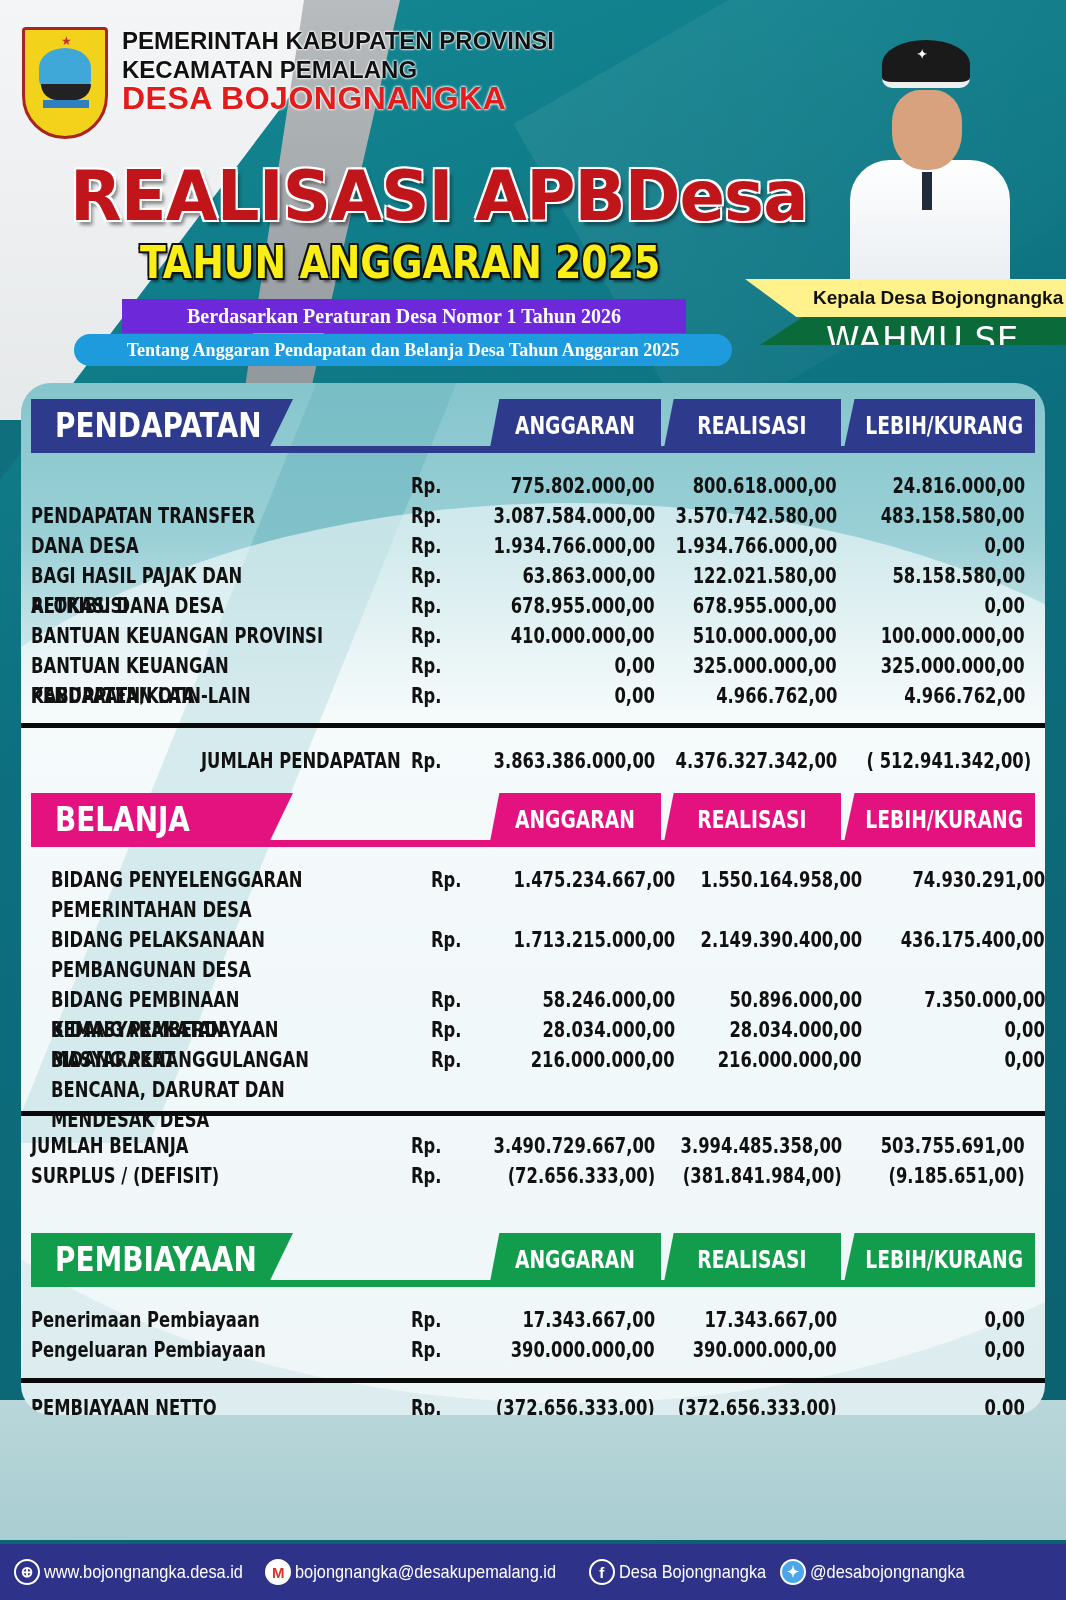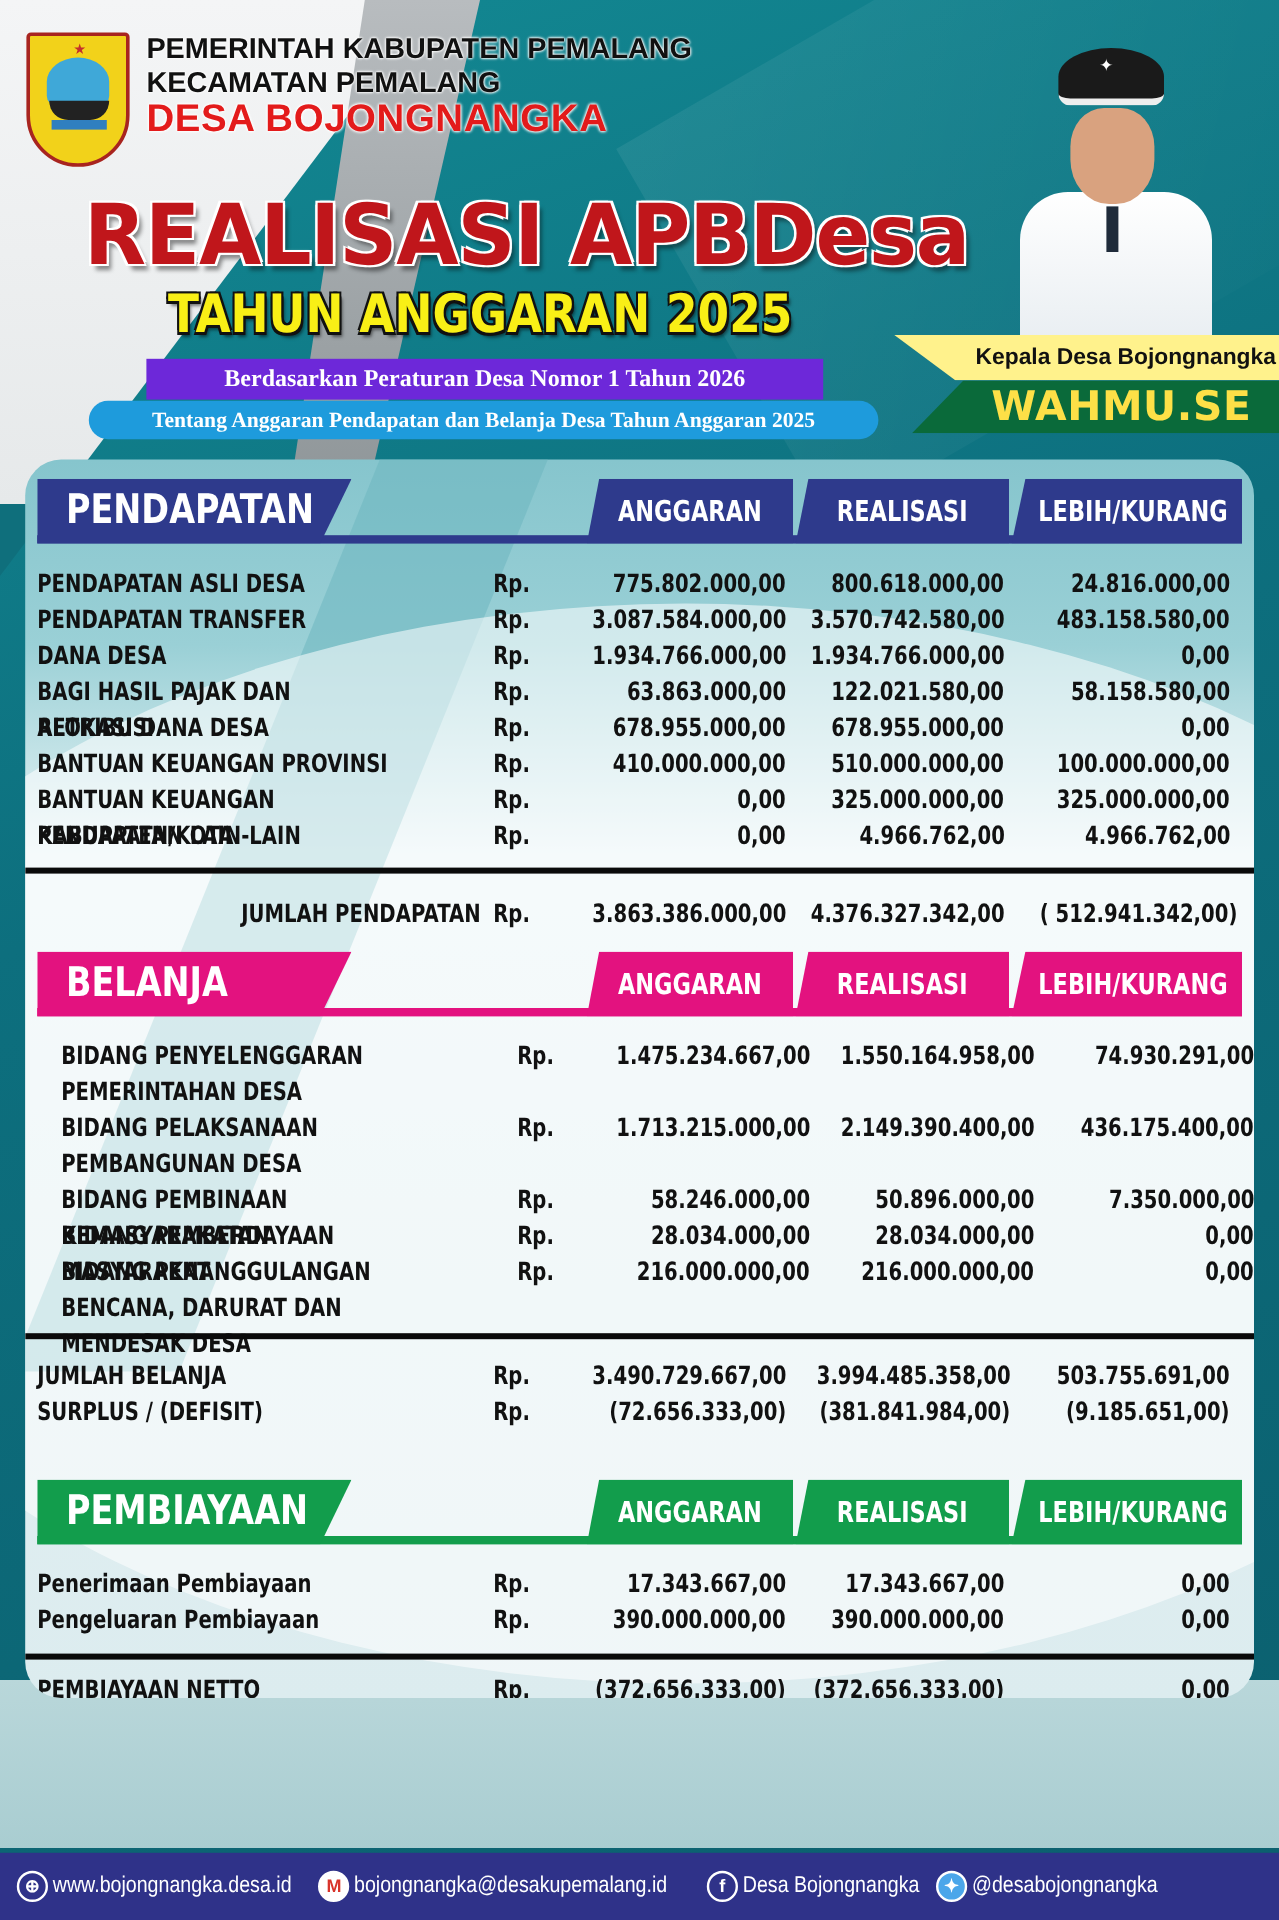"PEMERINTAH KABUPATEN PEMALANG" div.l1 { text: PEMALANG -> PROVINSI }
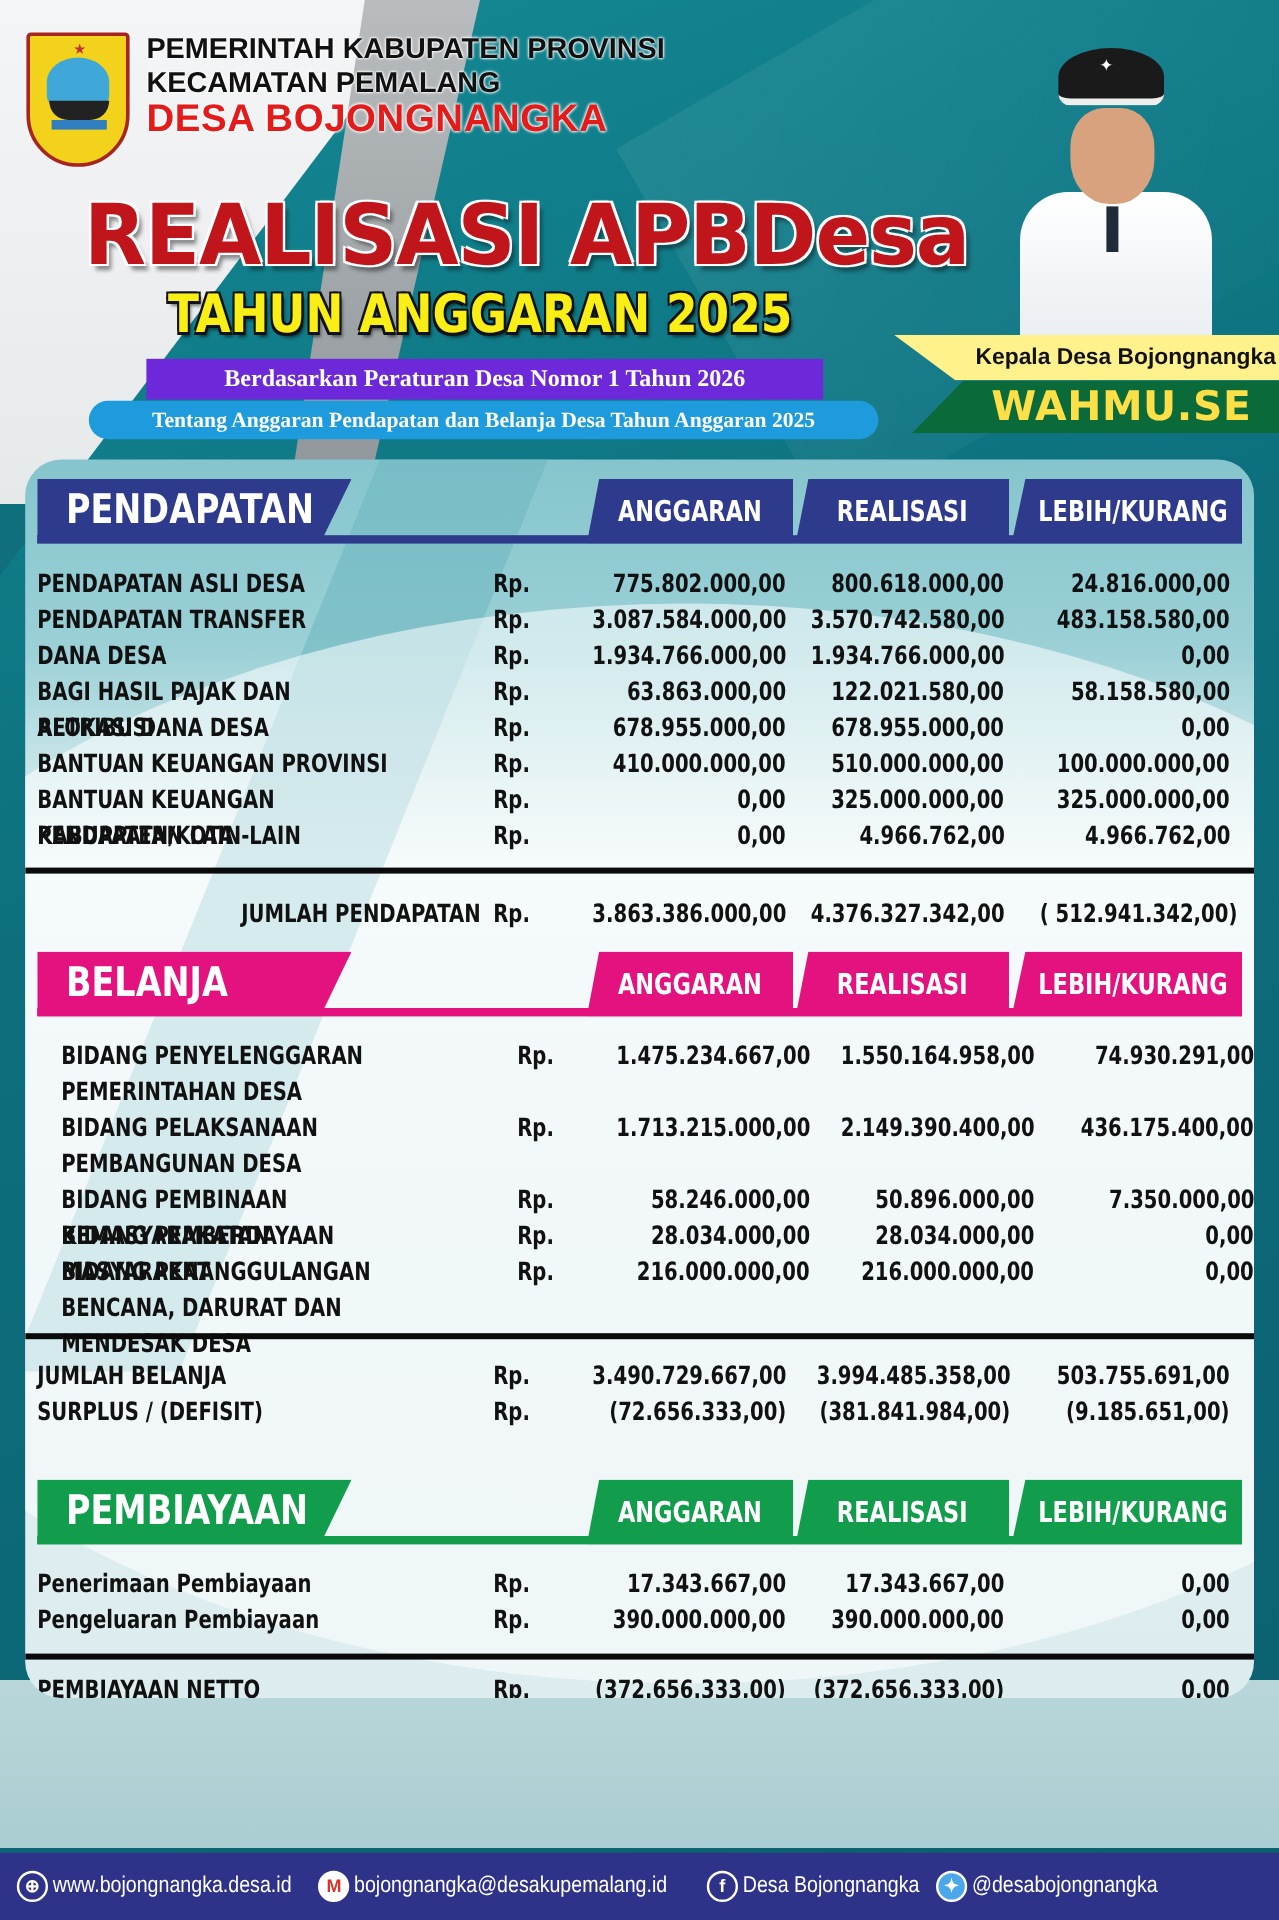"WAHMU.SE" .kades-name { color: #fde047 -> #ffffff; font-weight: bold -> normal; height: 44px -> 28px }
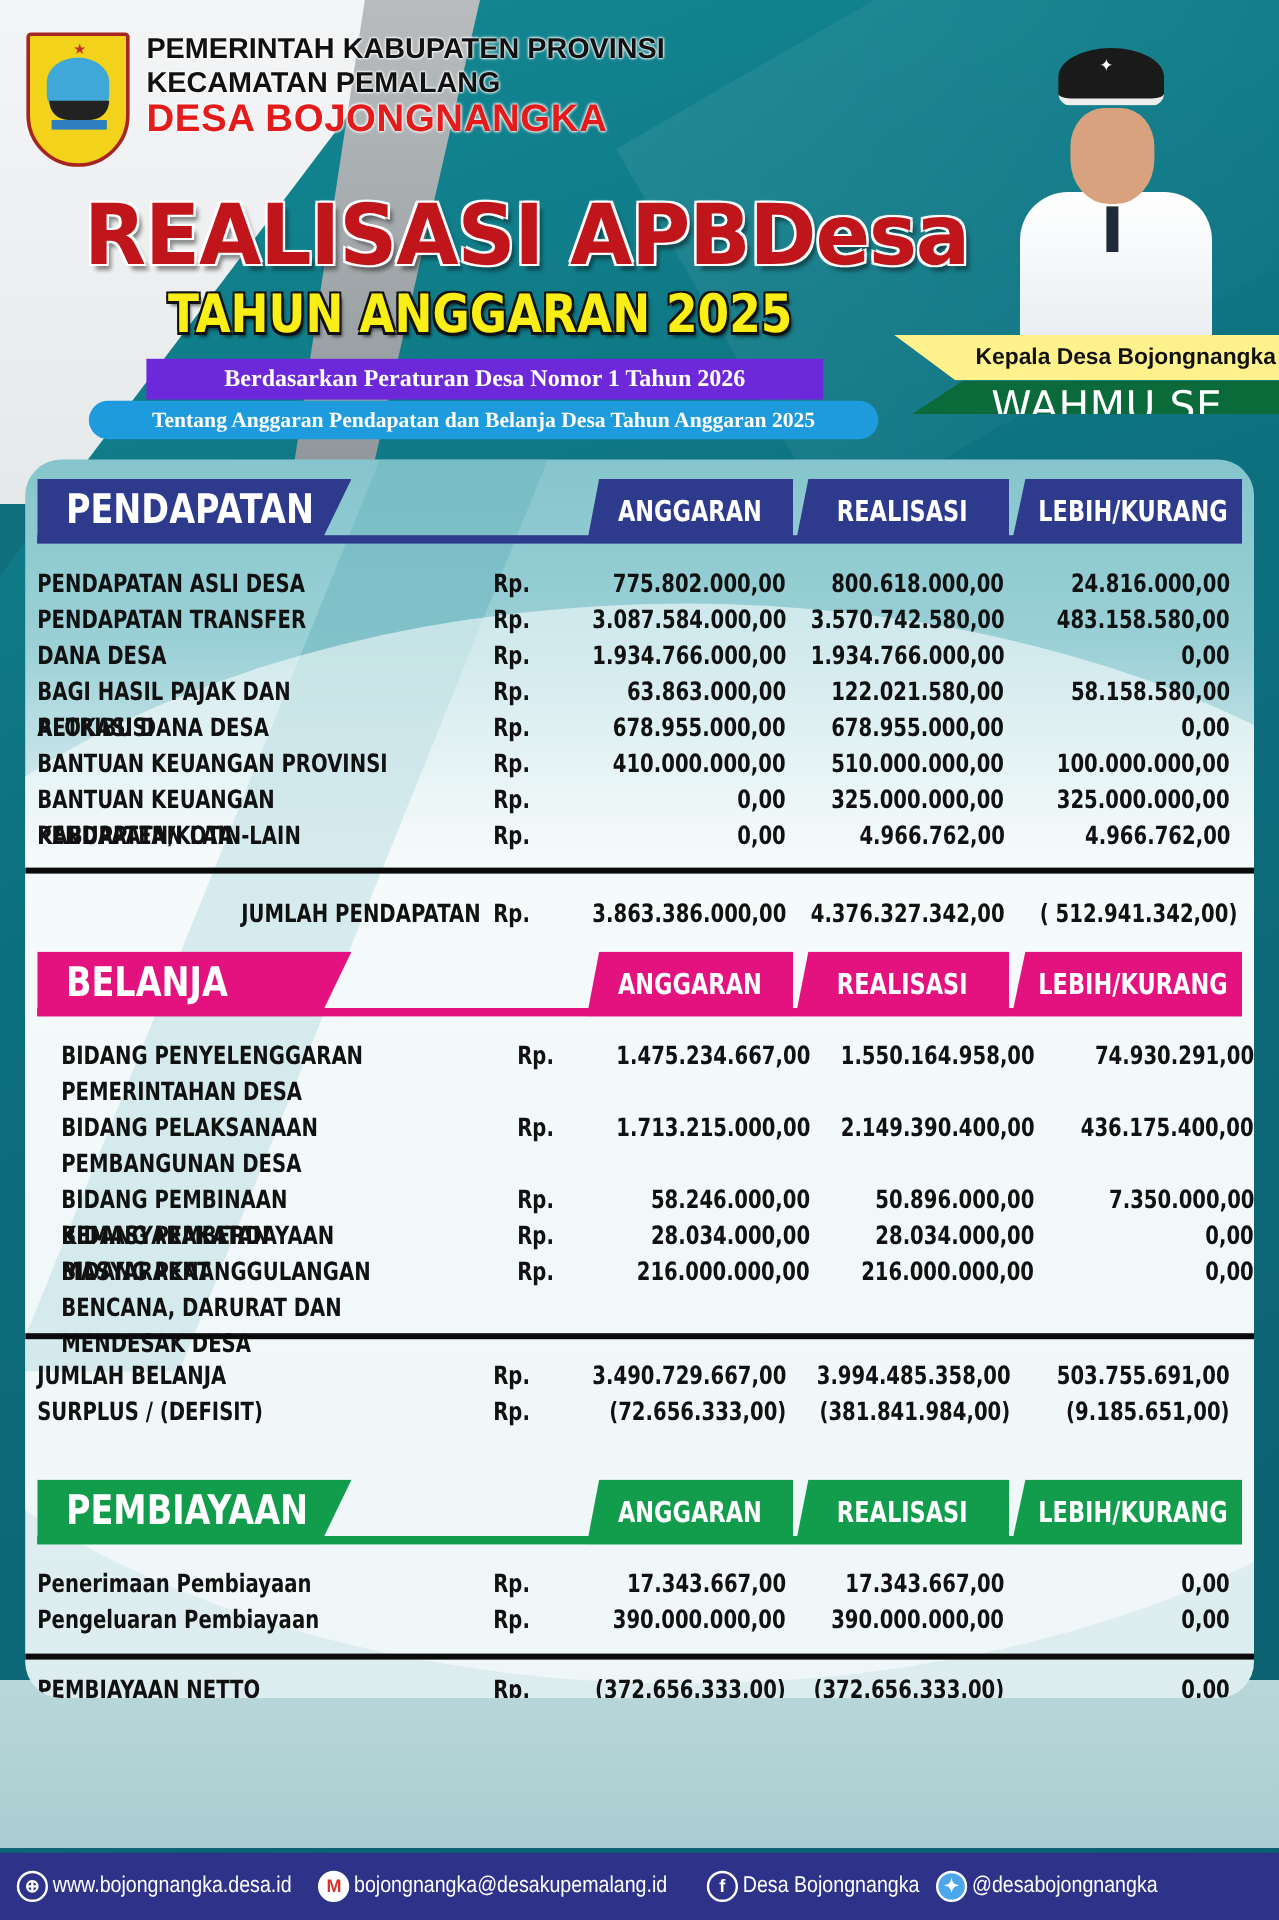"PENDAPATAN ASLI DESA" div.lbl { html: <div><span>PENDAPATAN ASLI DESA</span></div> -> none }
